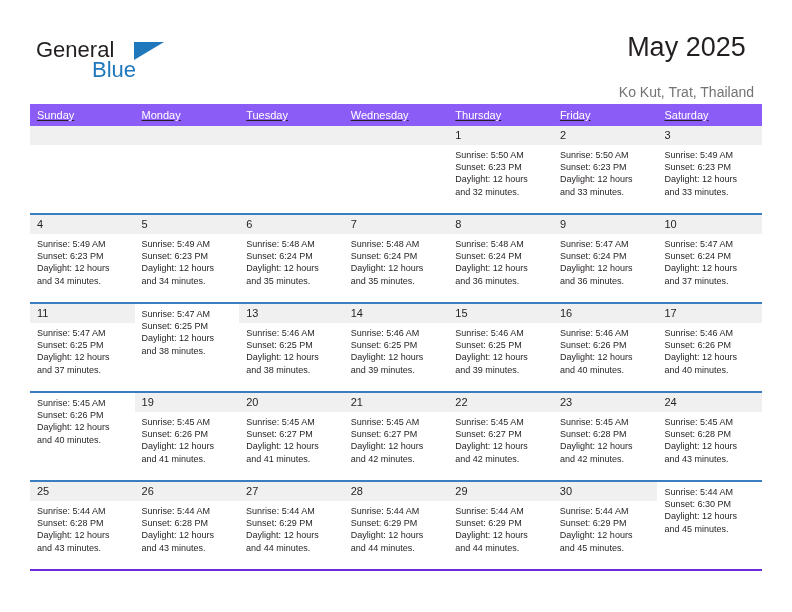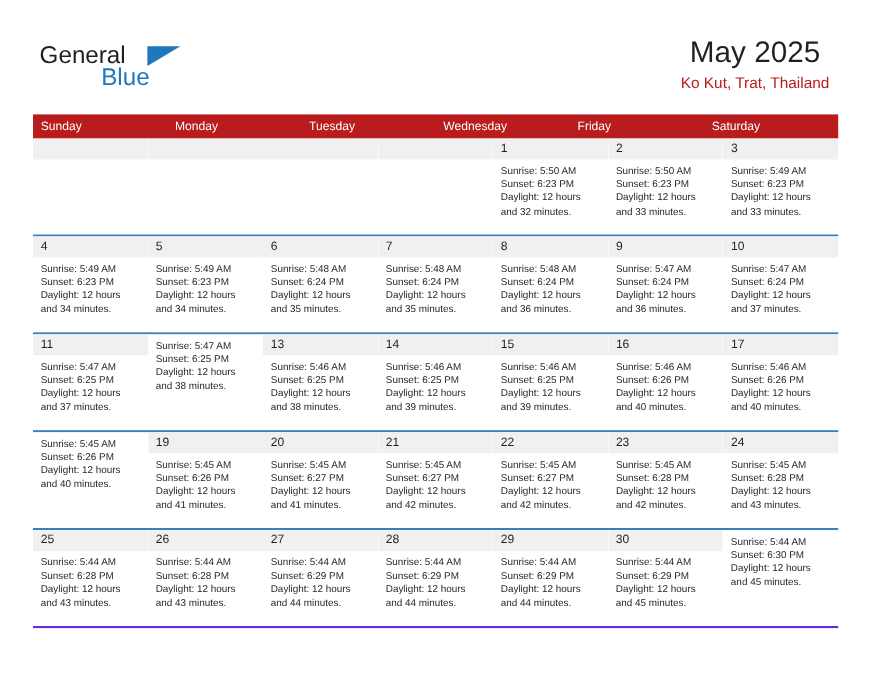"Ko Kut, Trat, Thailand" .cal-subtitle { color: #b91c1c -> #737373; margin-top: 1px -> 18px }
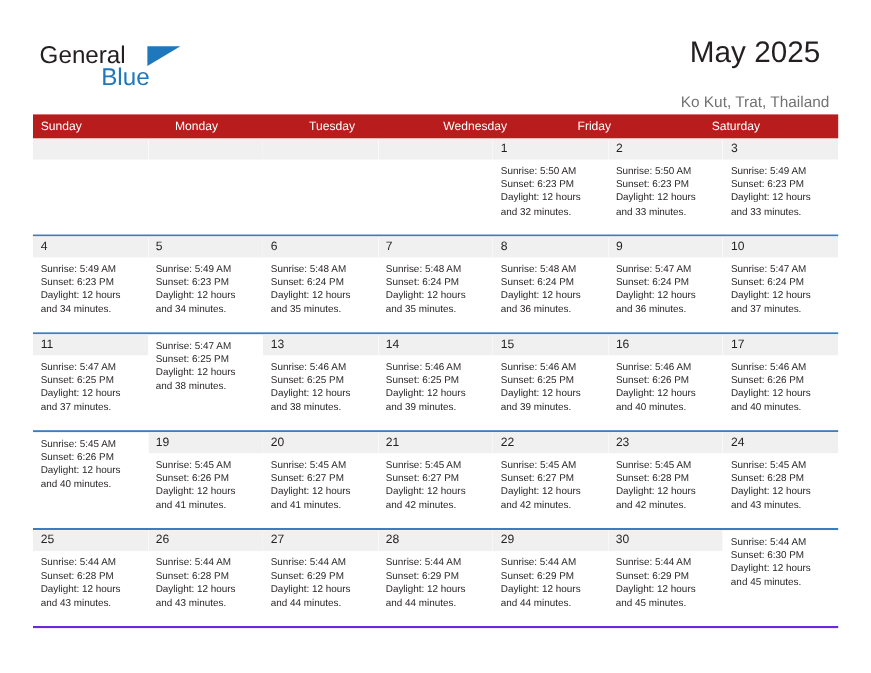"Sunday" .dow-row { background: #b91c1c -> #8b5cf6; text-decoration: none -> underline }
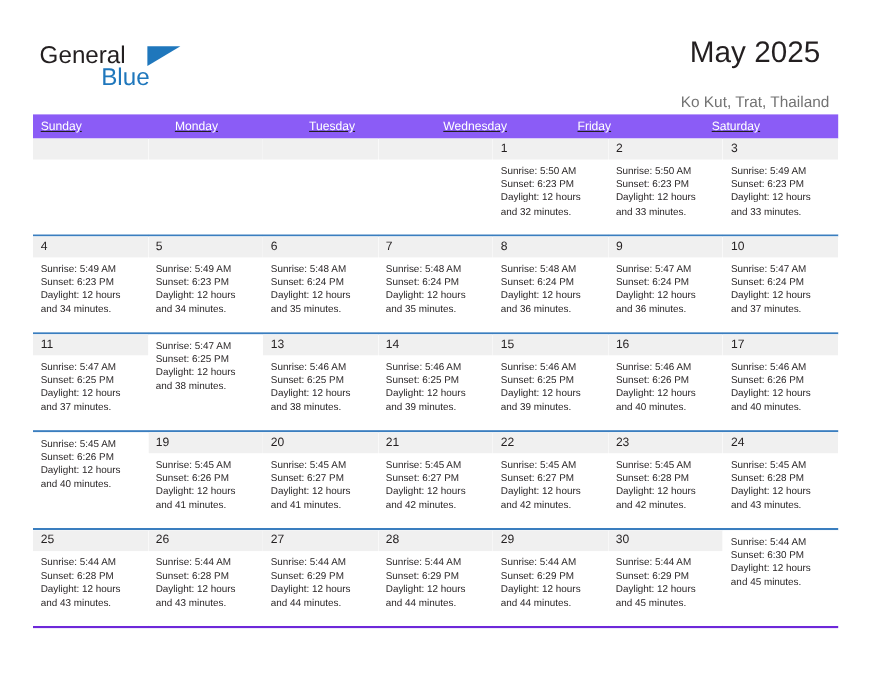"Thursday" div.dow-cell { html: none -> <div>Thursday</div> }
